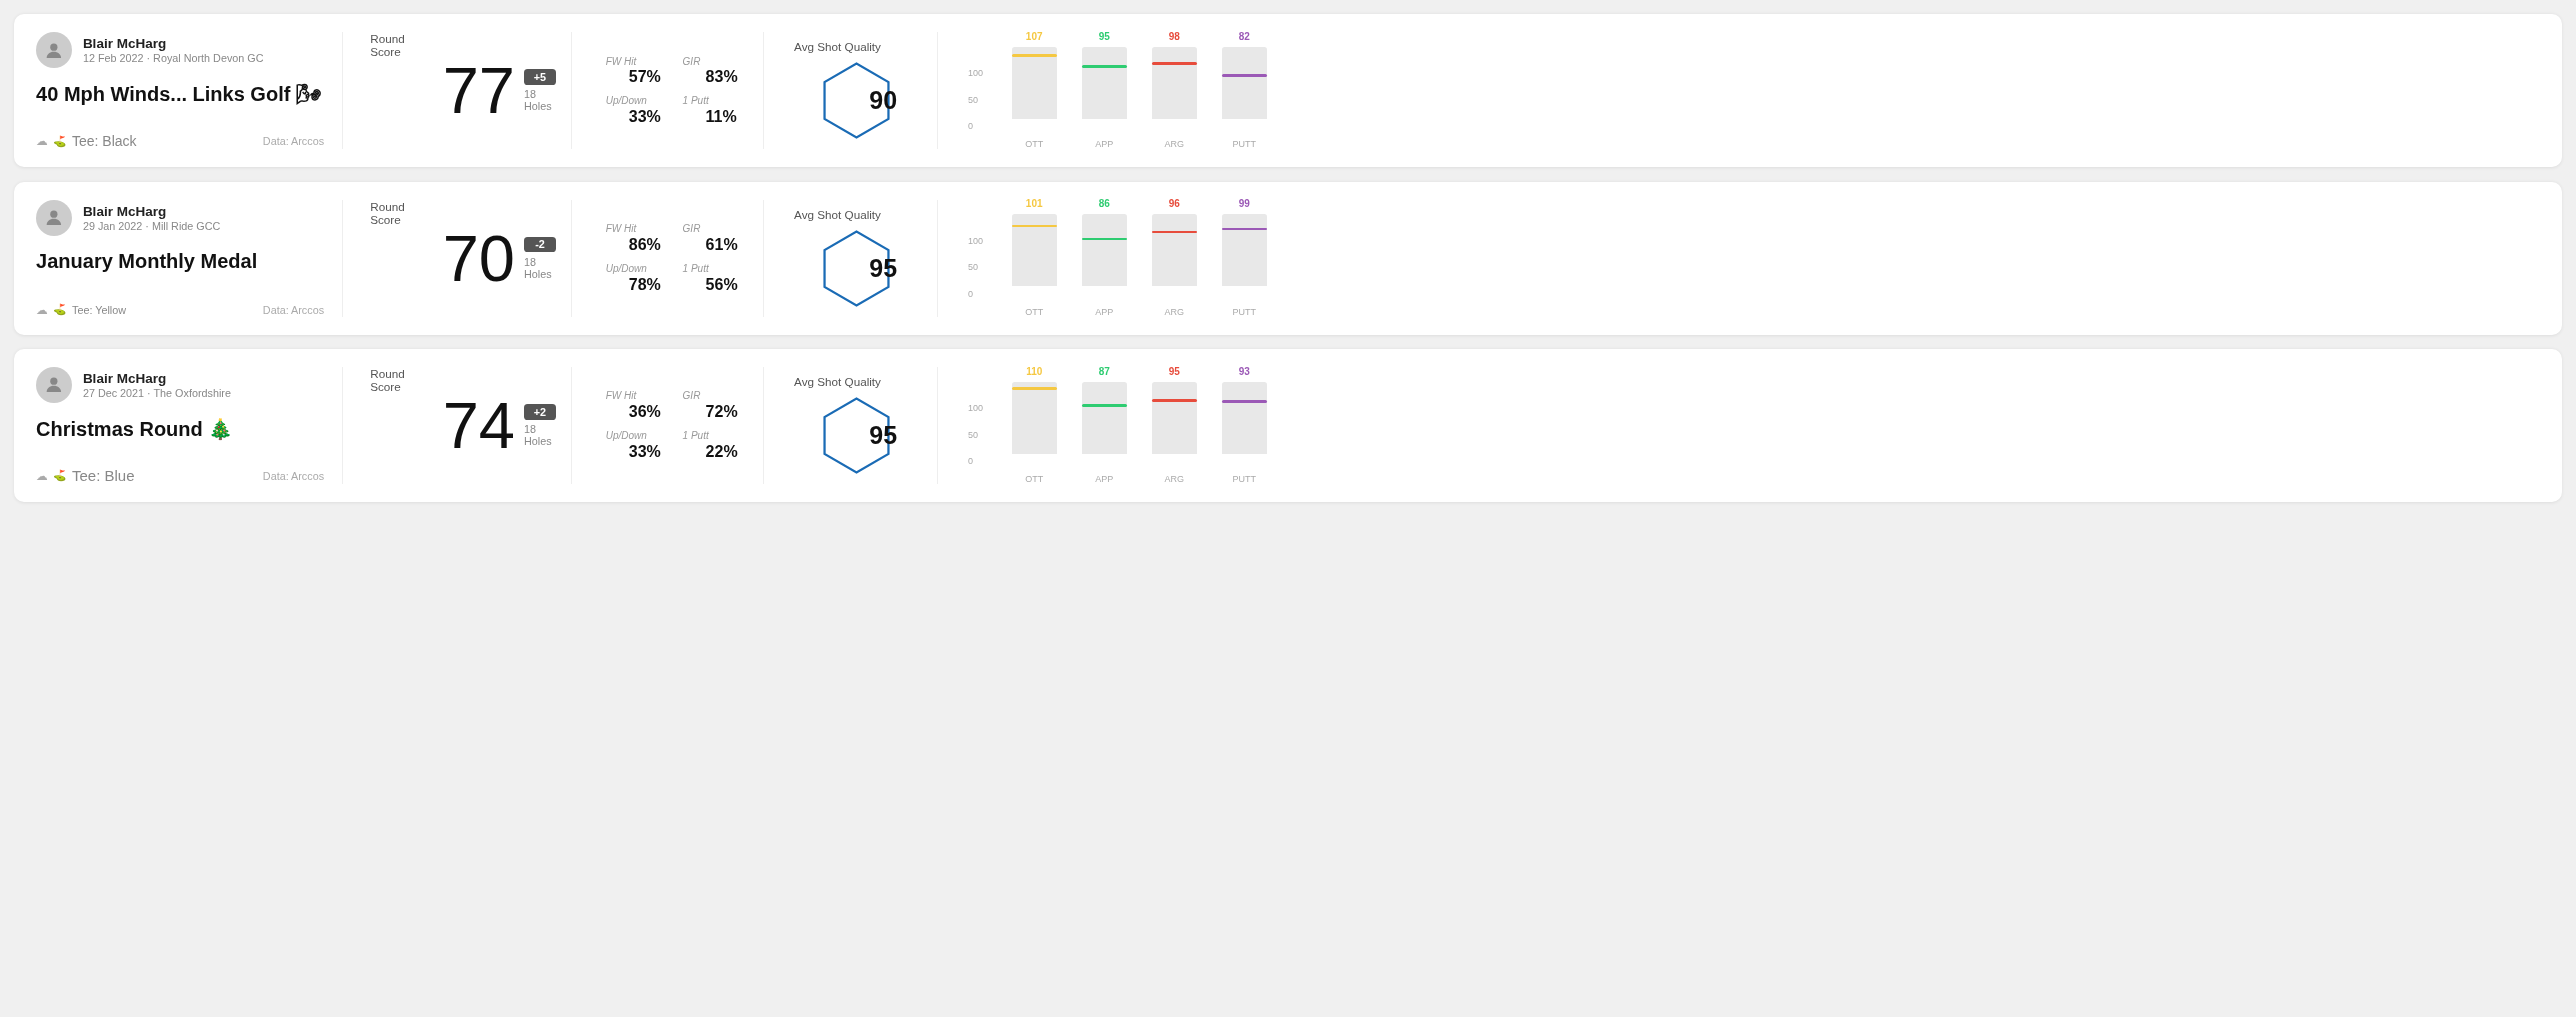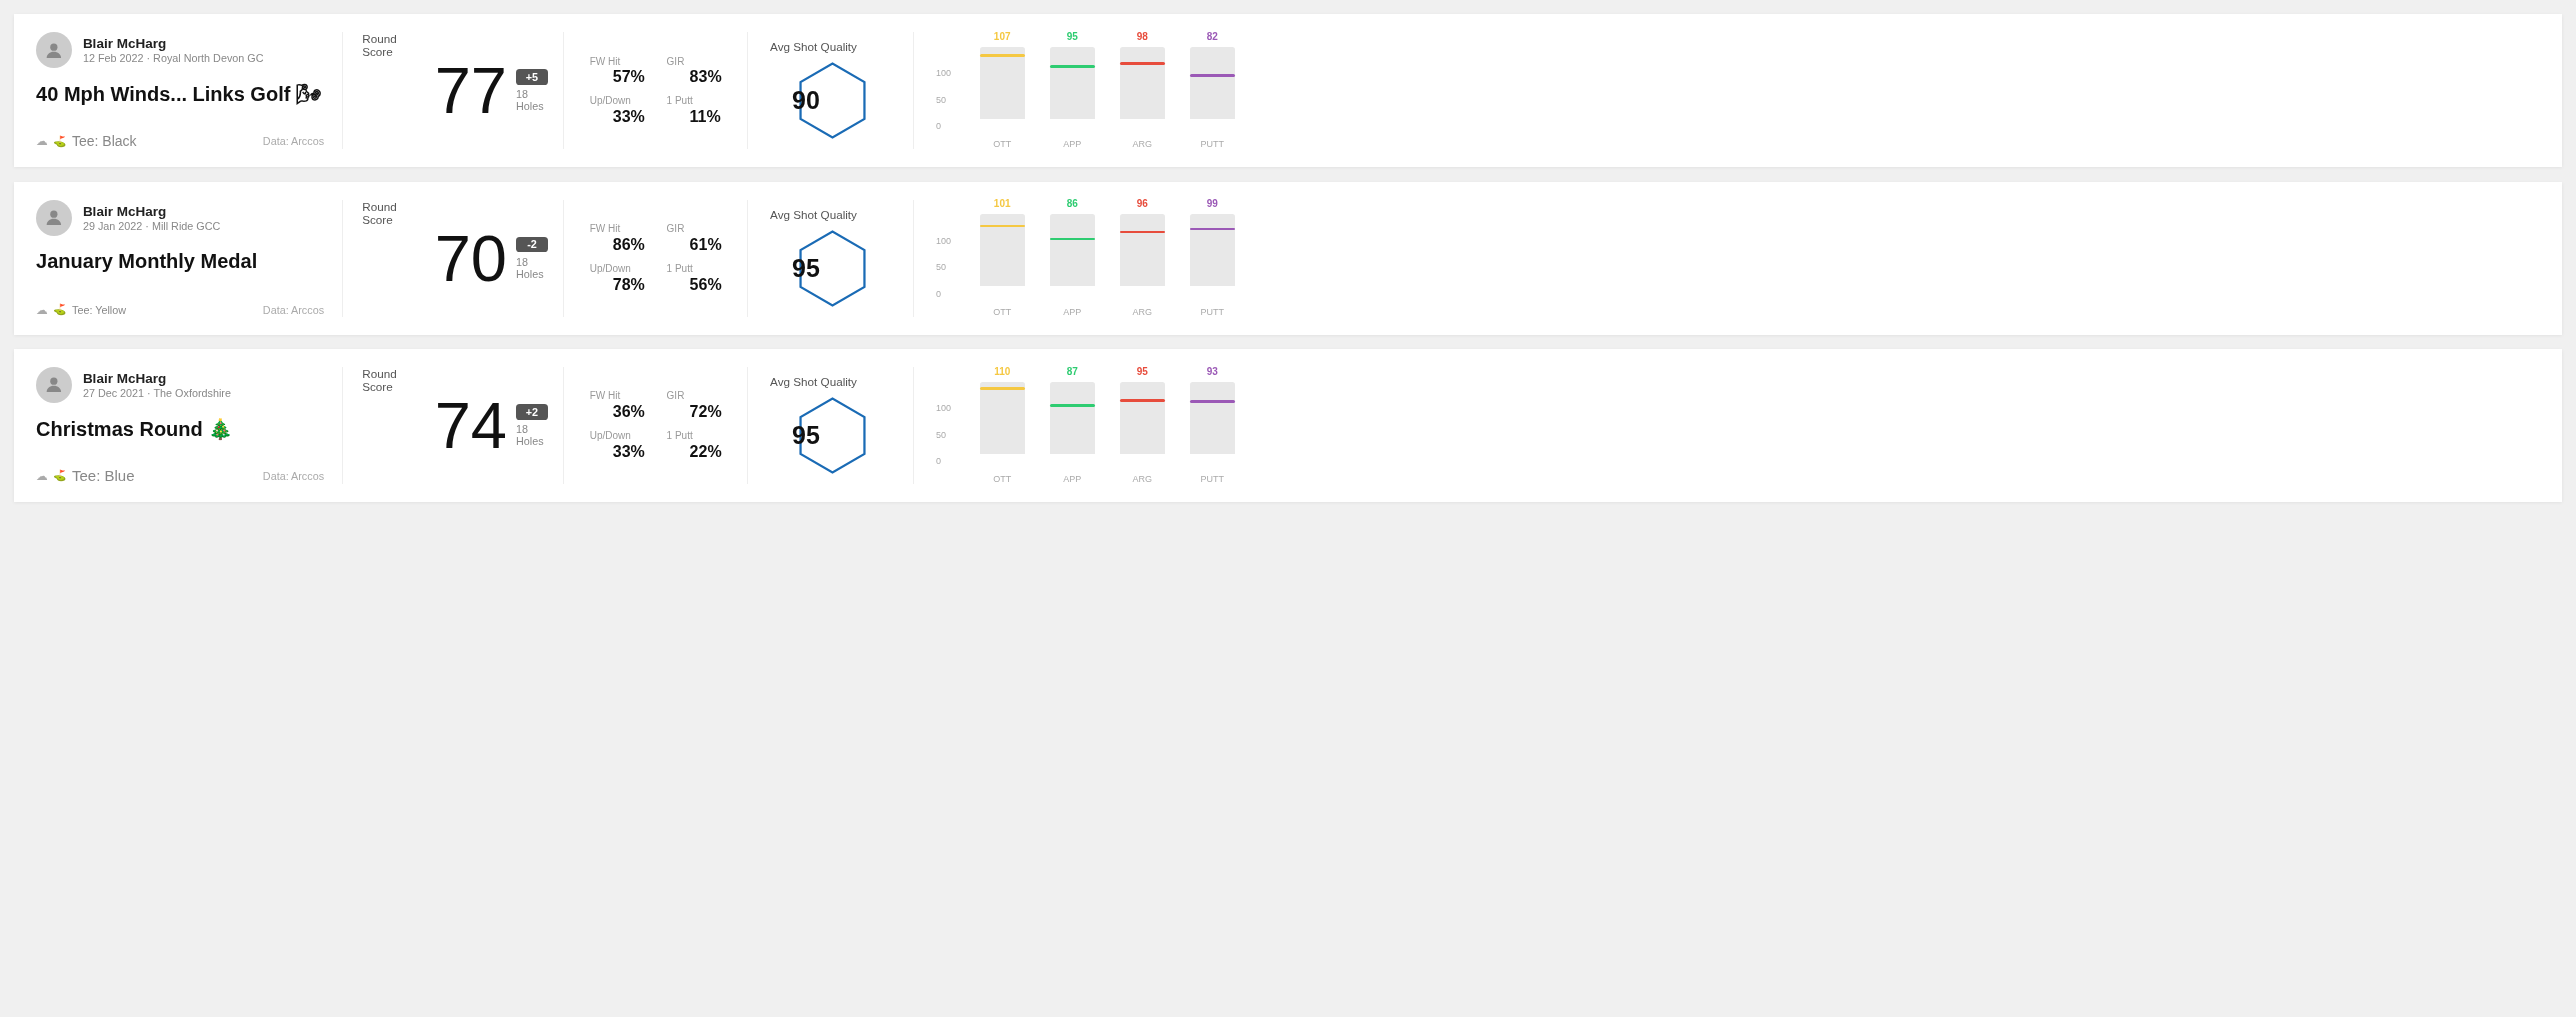"Blair McHarg" .card { border-radius: 0 -> 10px; gap: 4px -> 12px }
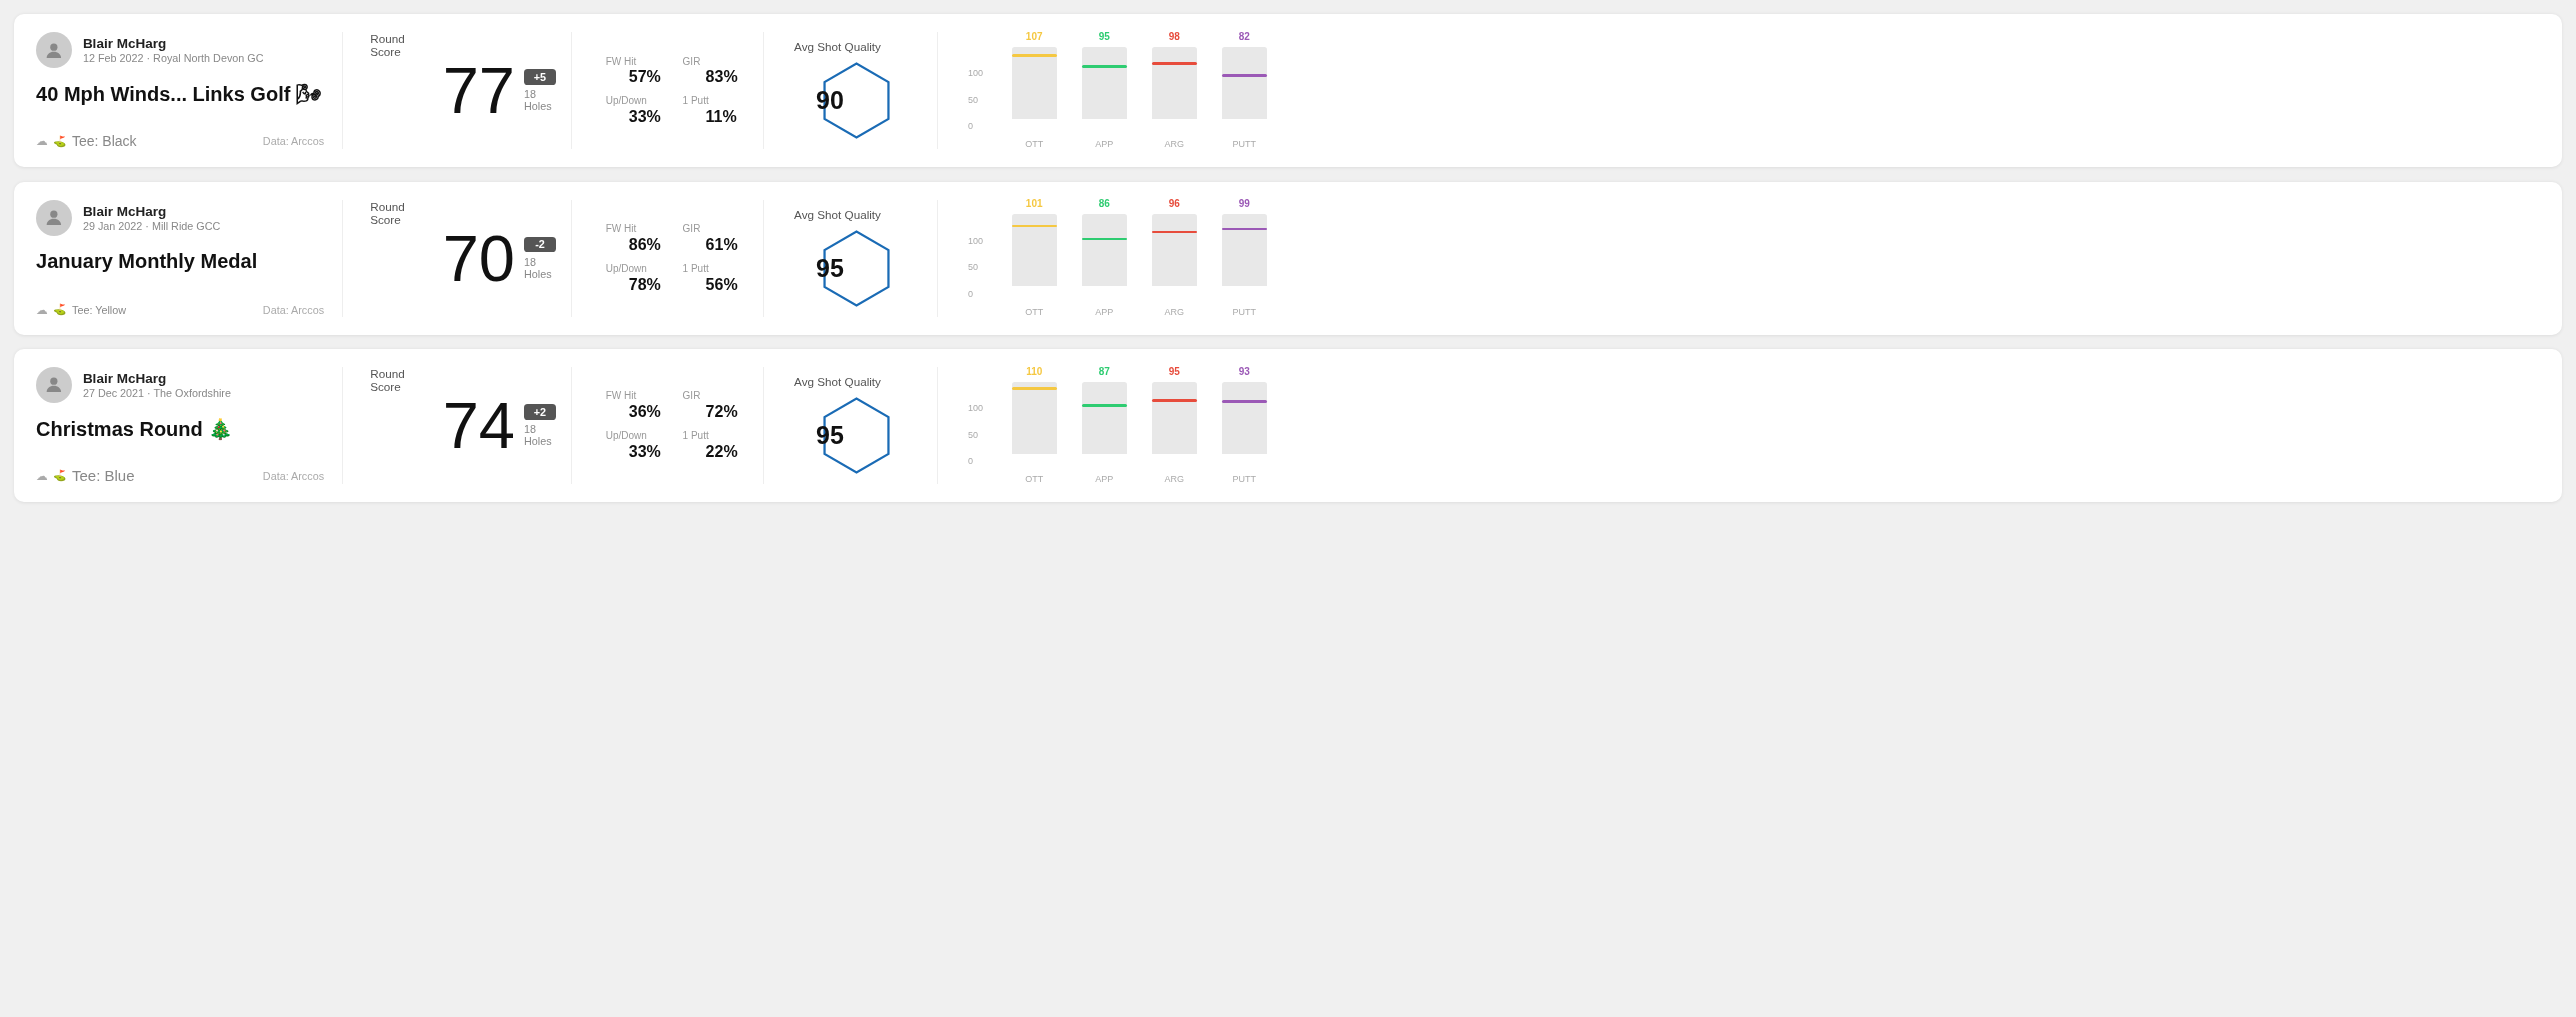"FW Hit" .stat-label { font-style: none -> italic }
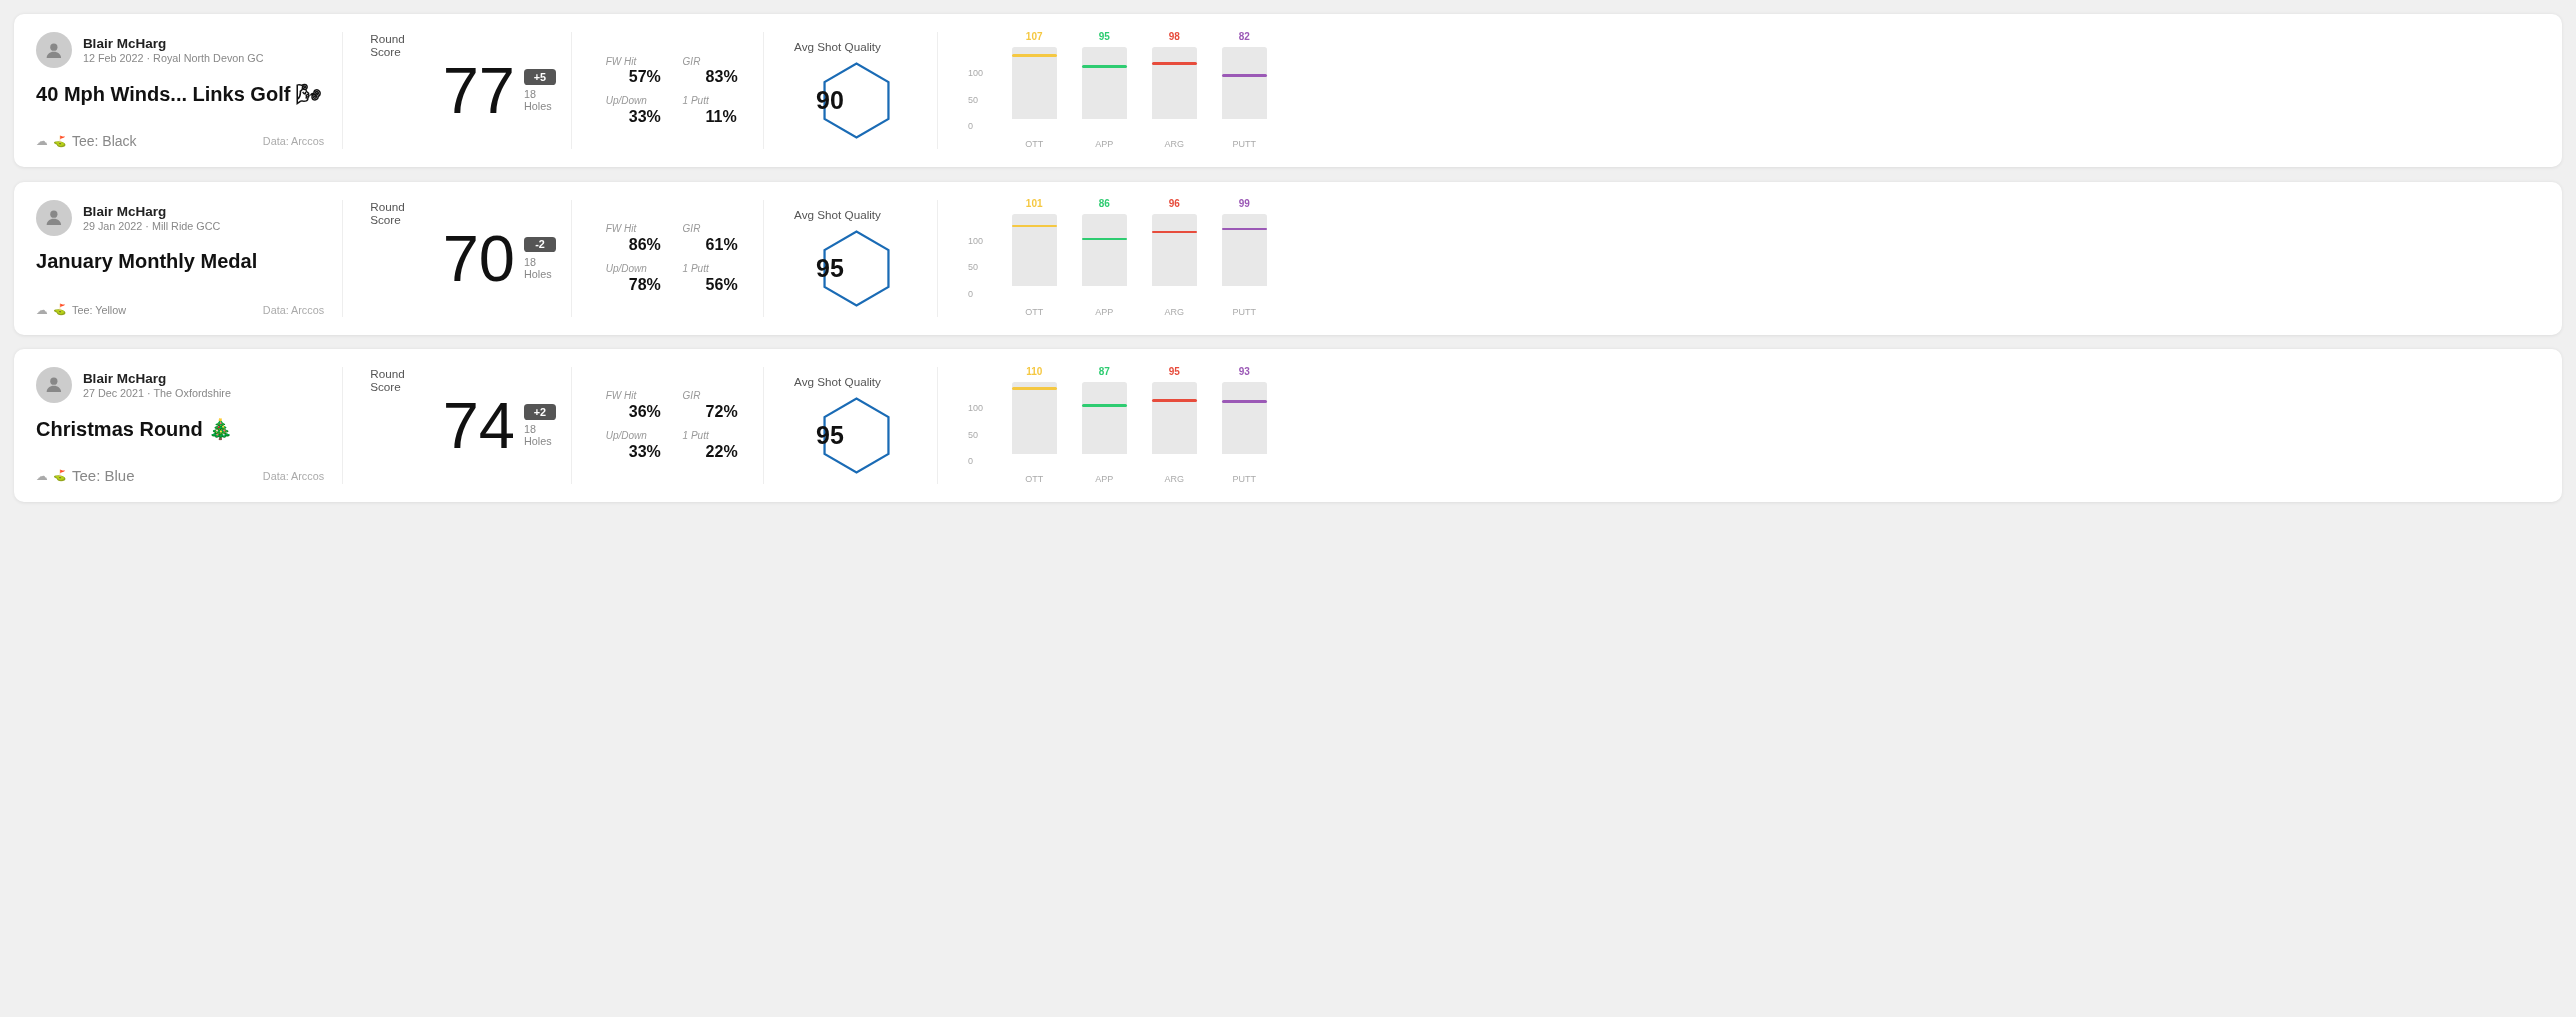"90" .hexagon-container { justify-content: flex-start -> flex-end }
